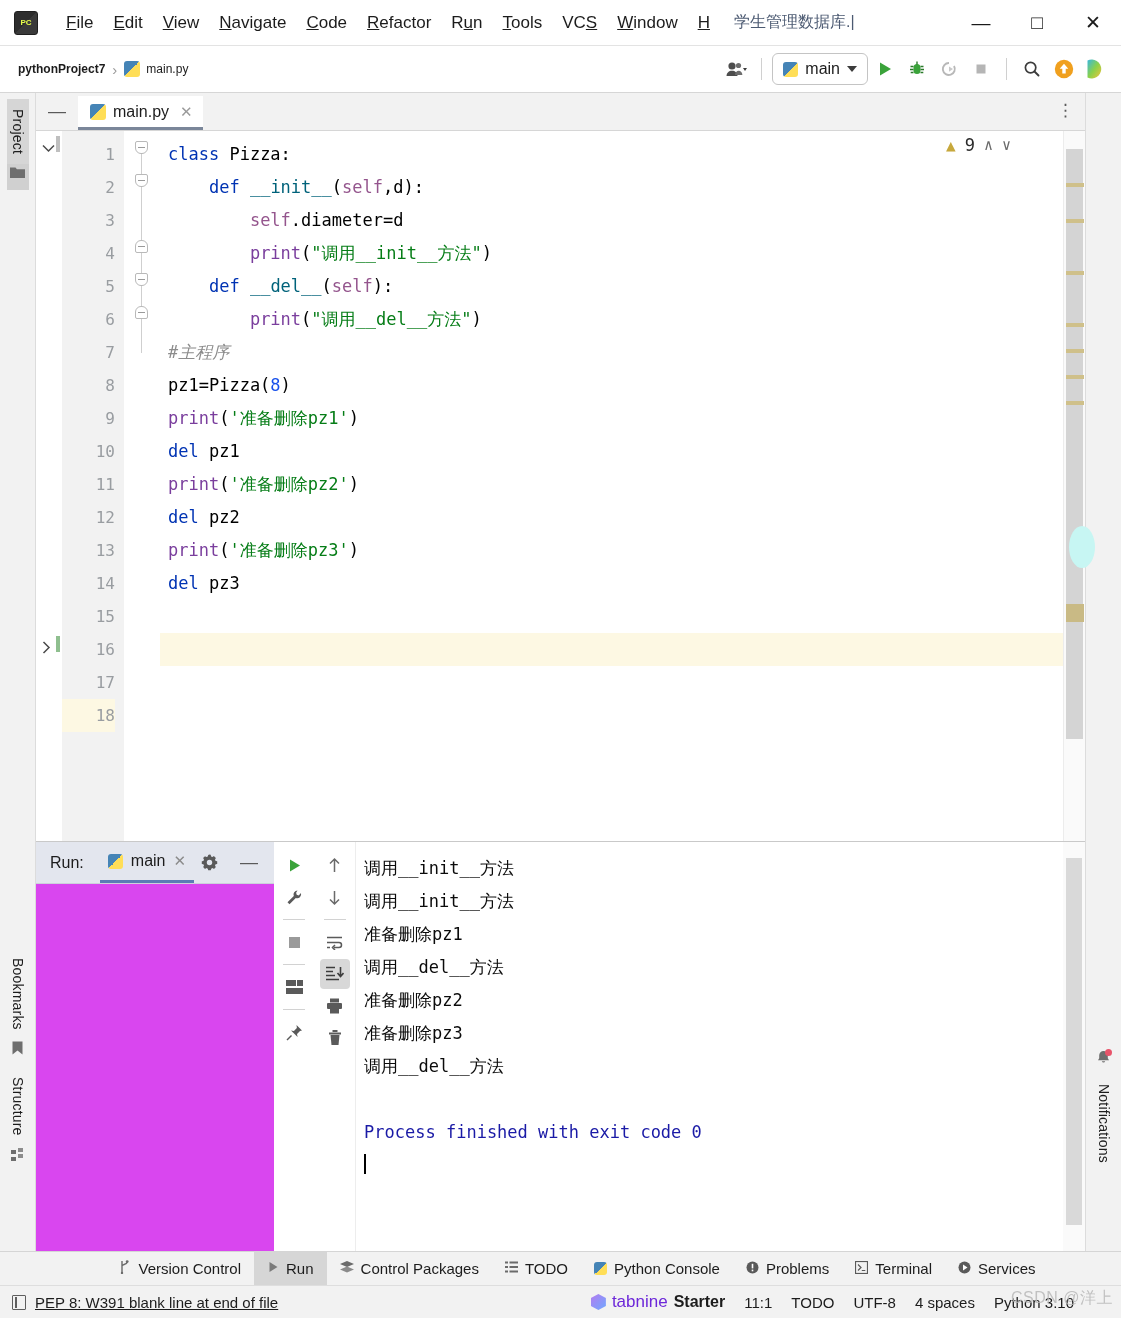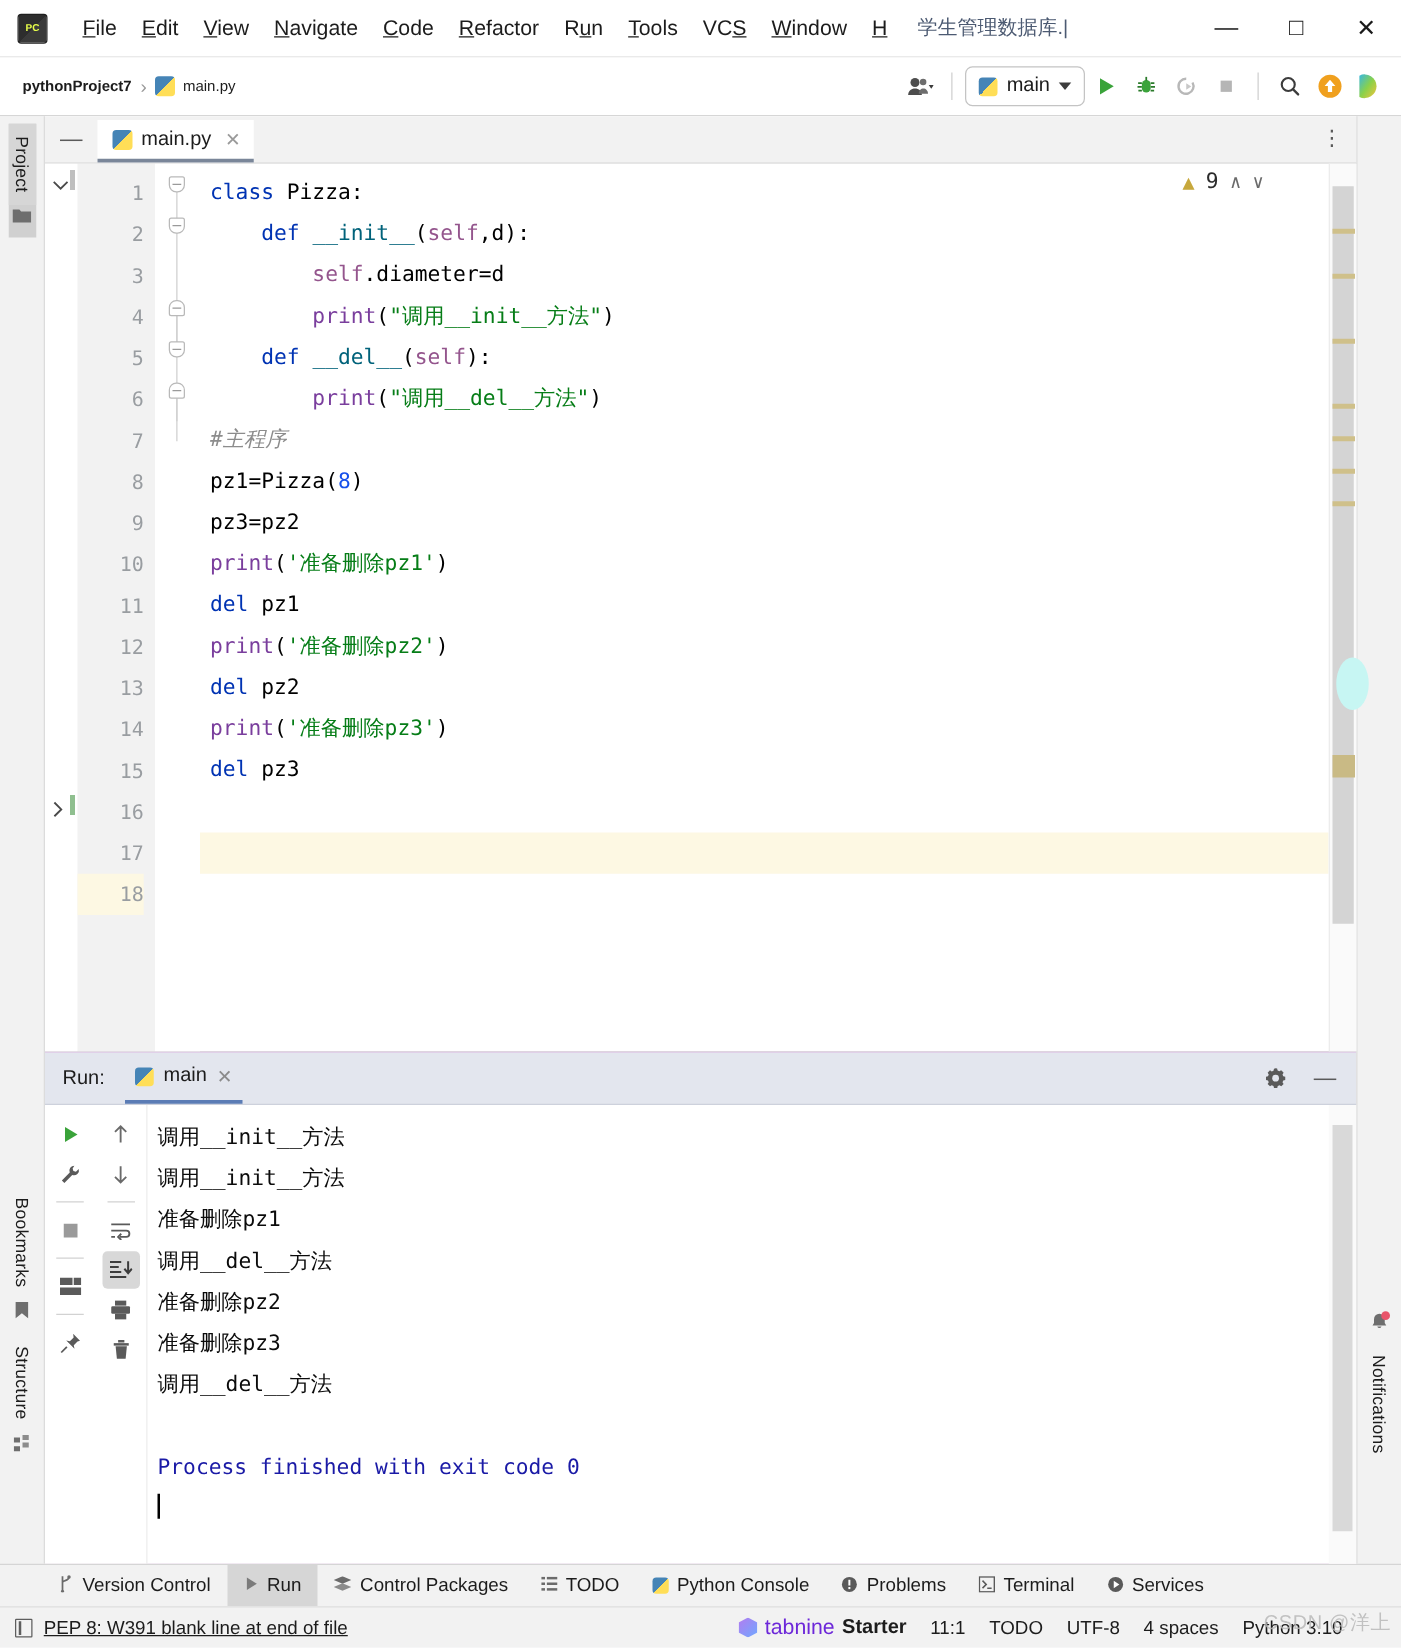"pz3=pz2" div.cl { html: <div><span>pz3=pz2</span></div> -> none }
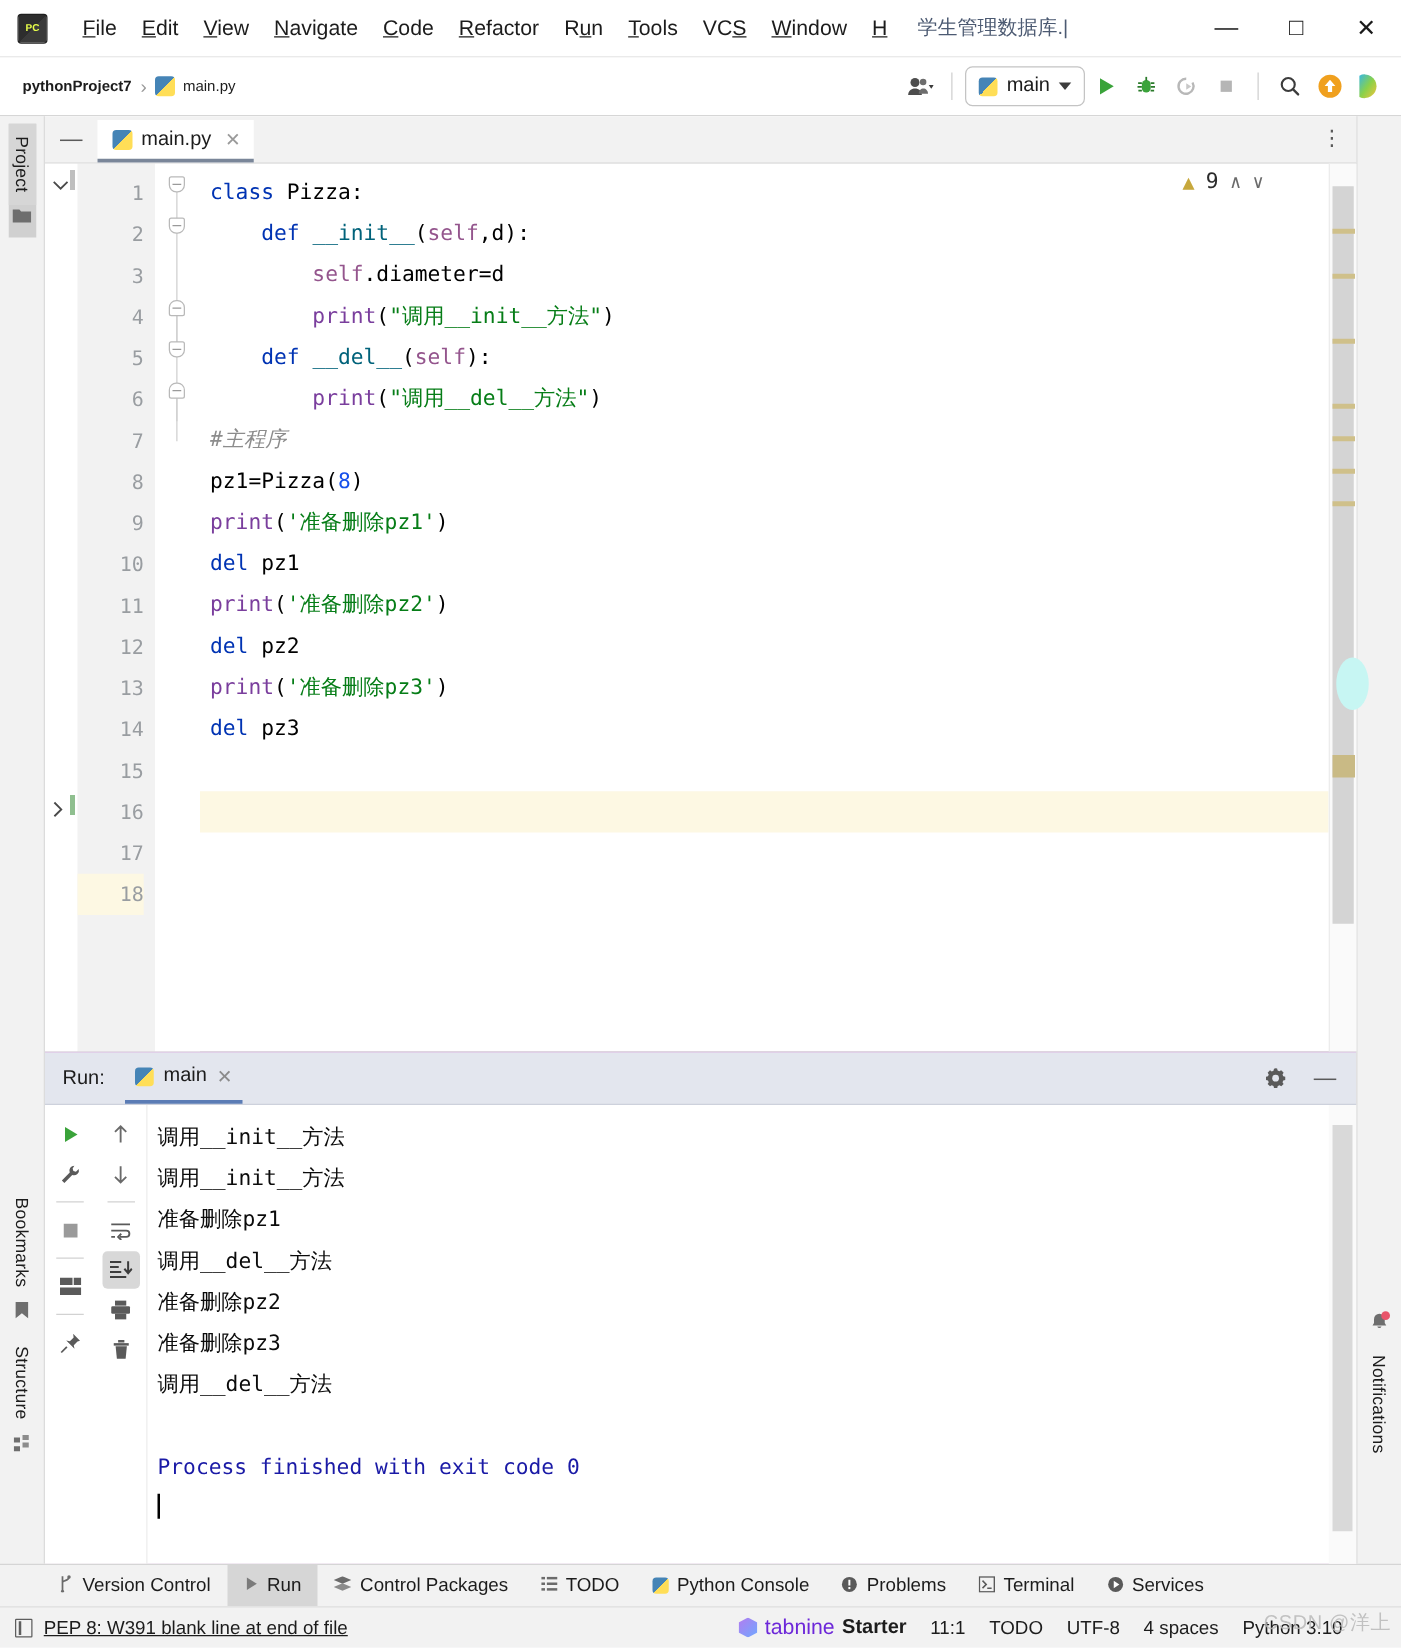"Run:" .runpanel { background: #f0abfc -> #d946ef; flex-direction: column -> row }
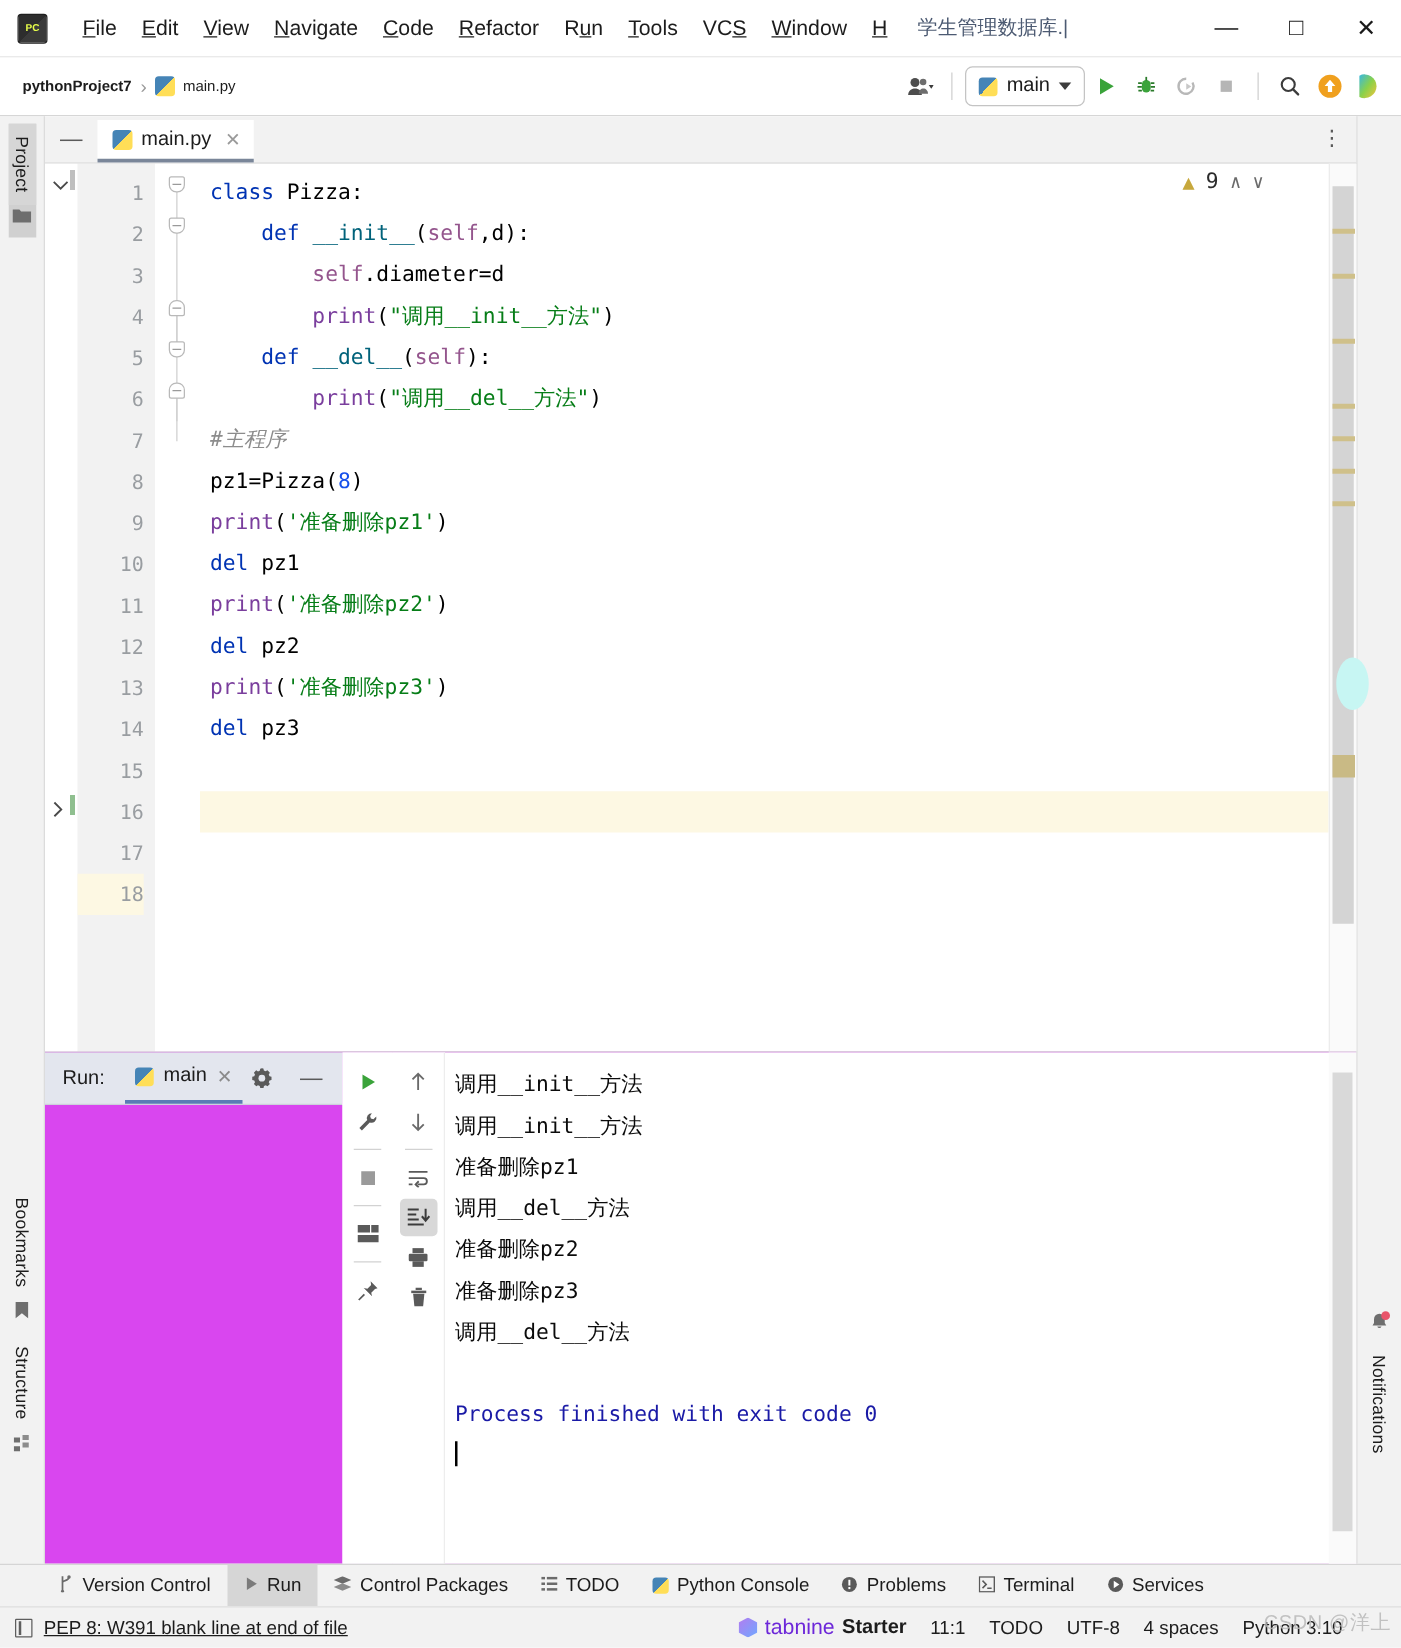"Version Control" .toolwin { justify-content: none -> center }
